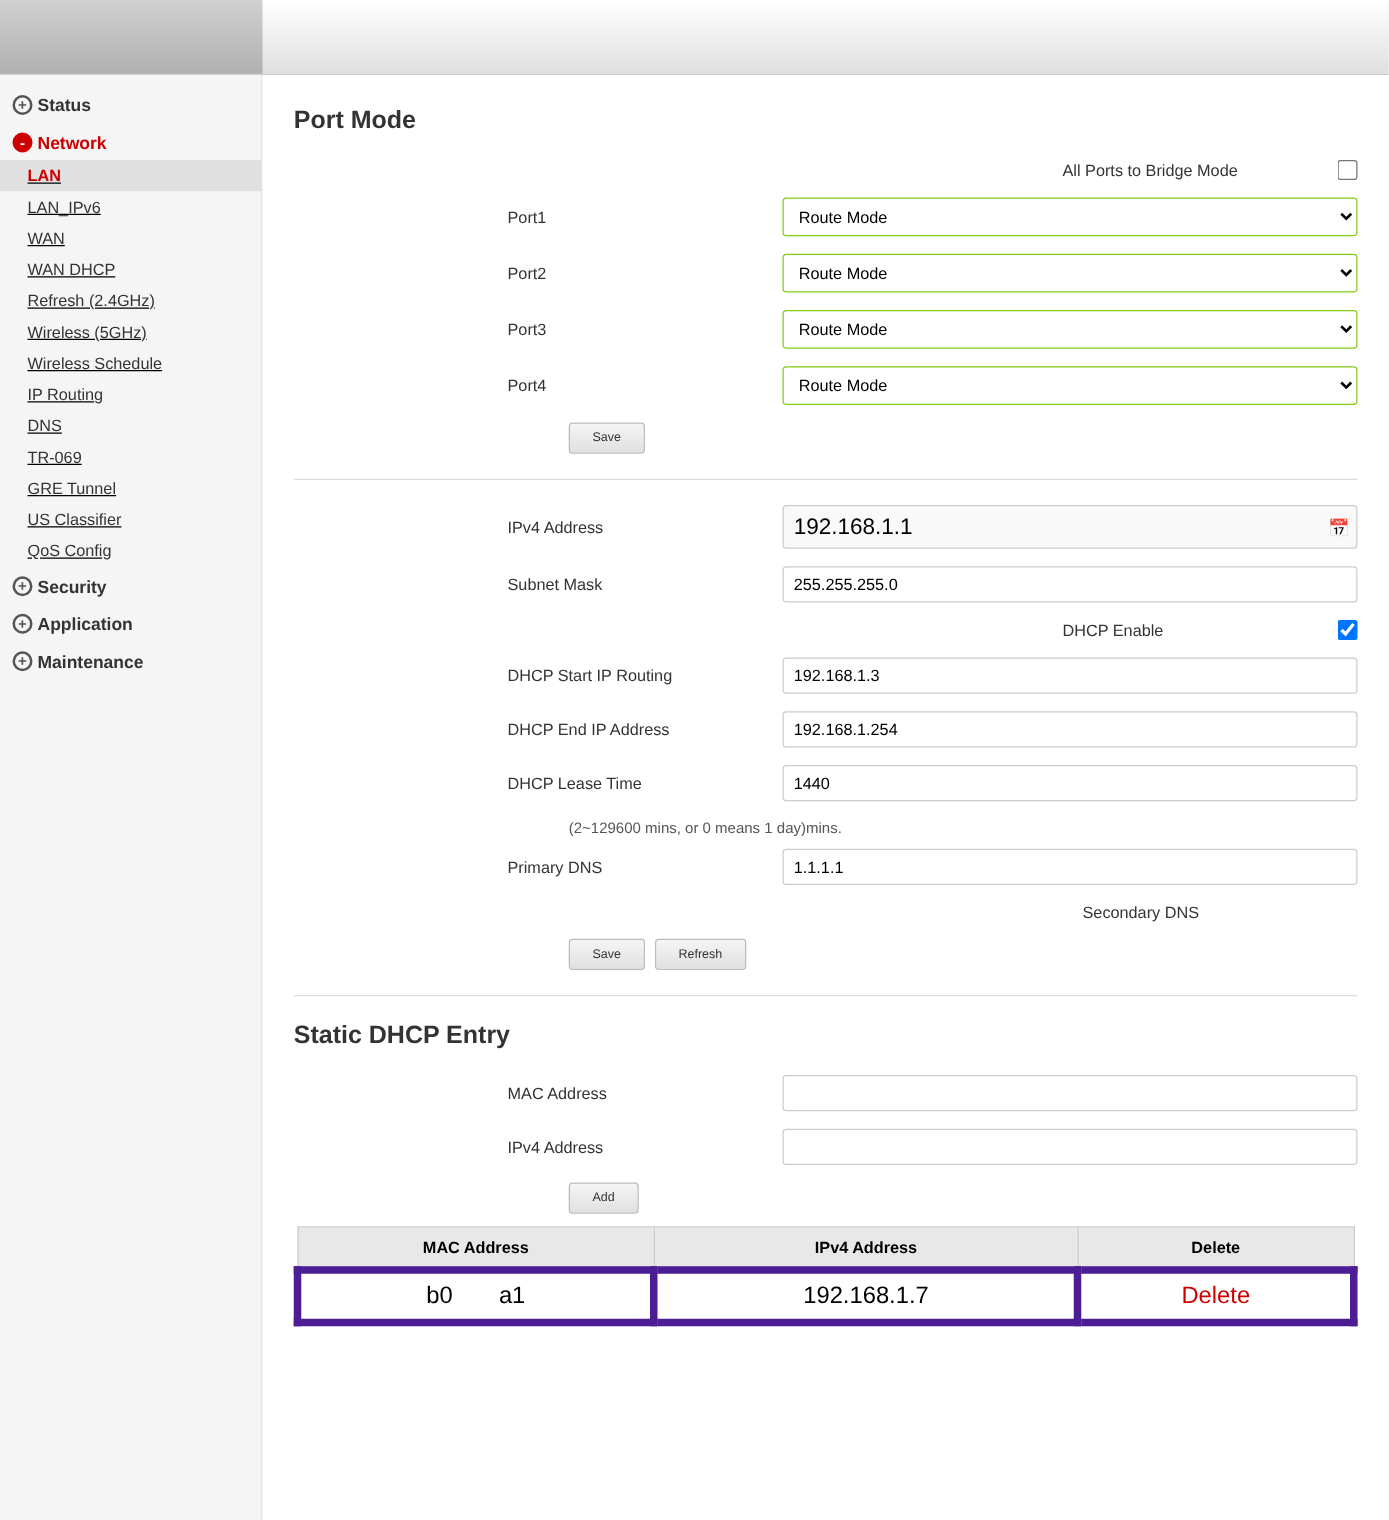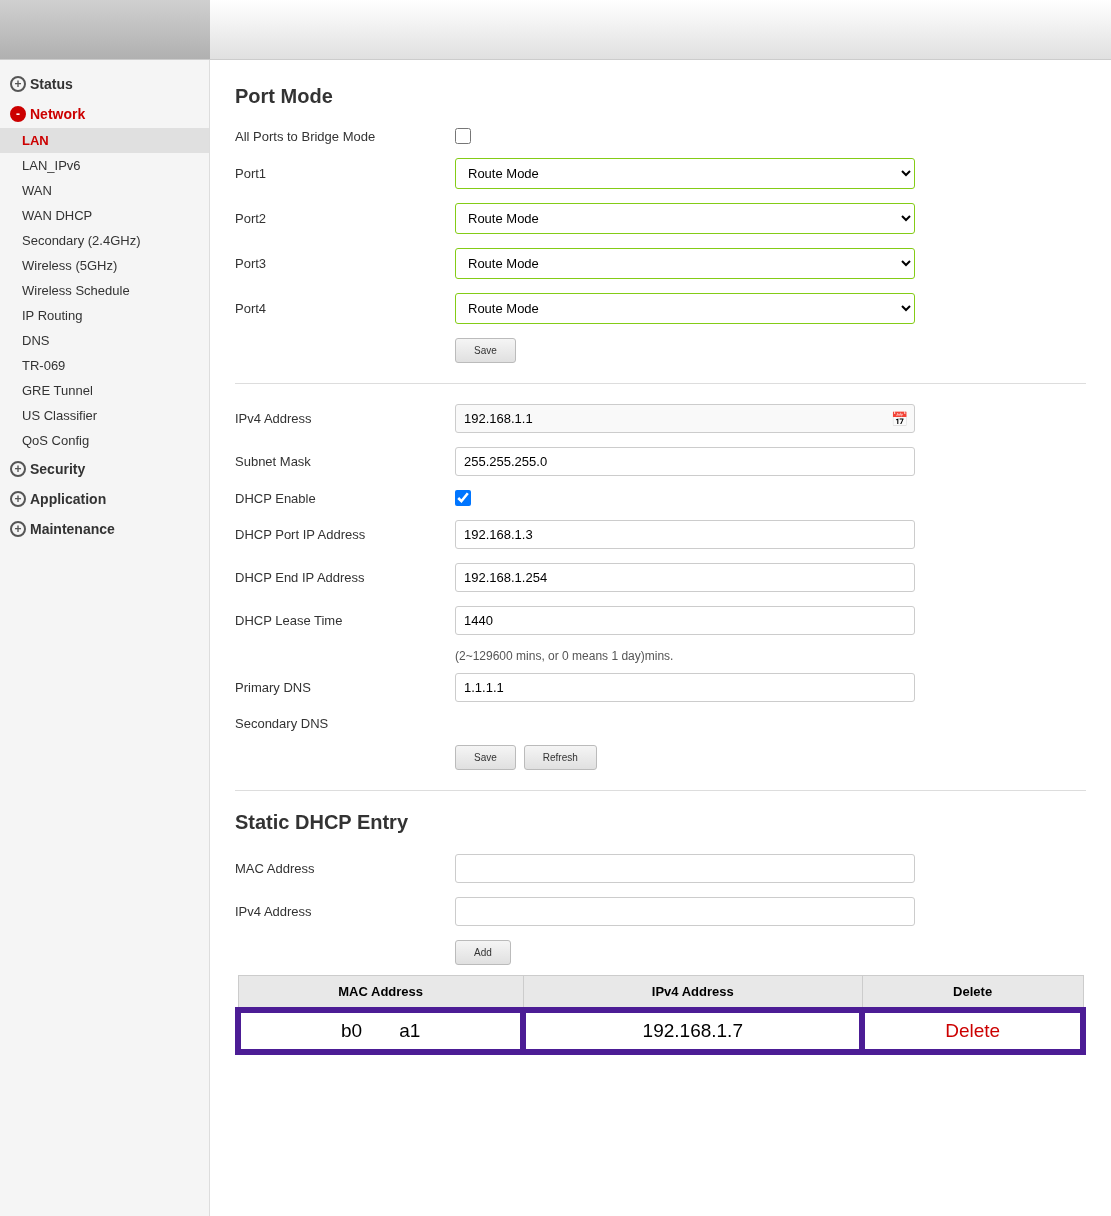"LAN" .sidebar-sub-items { text-decoration: none -> underline }
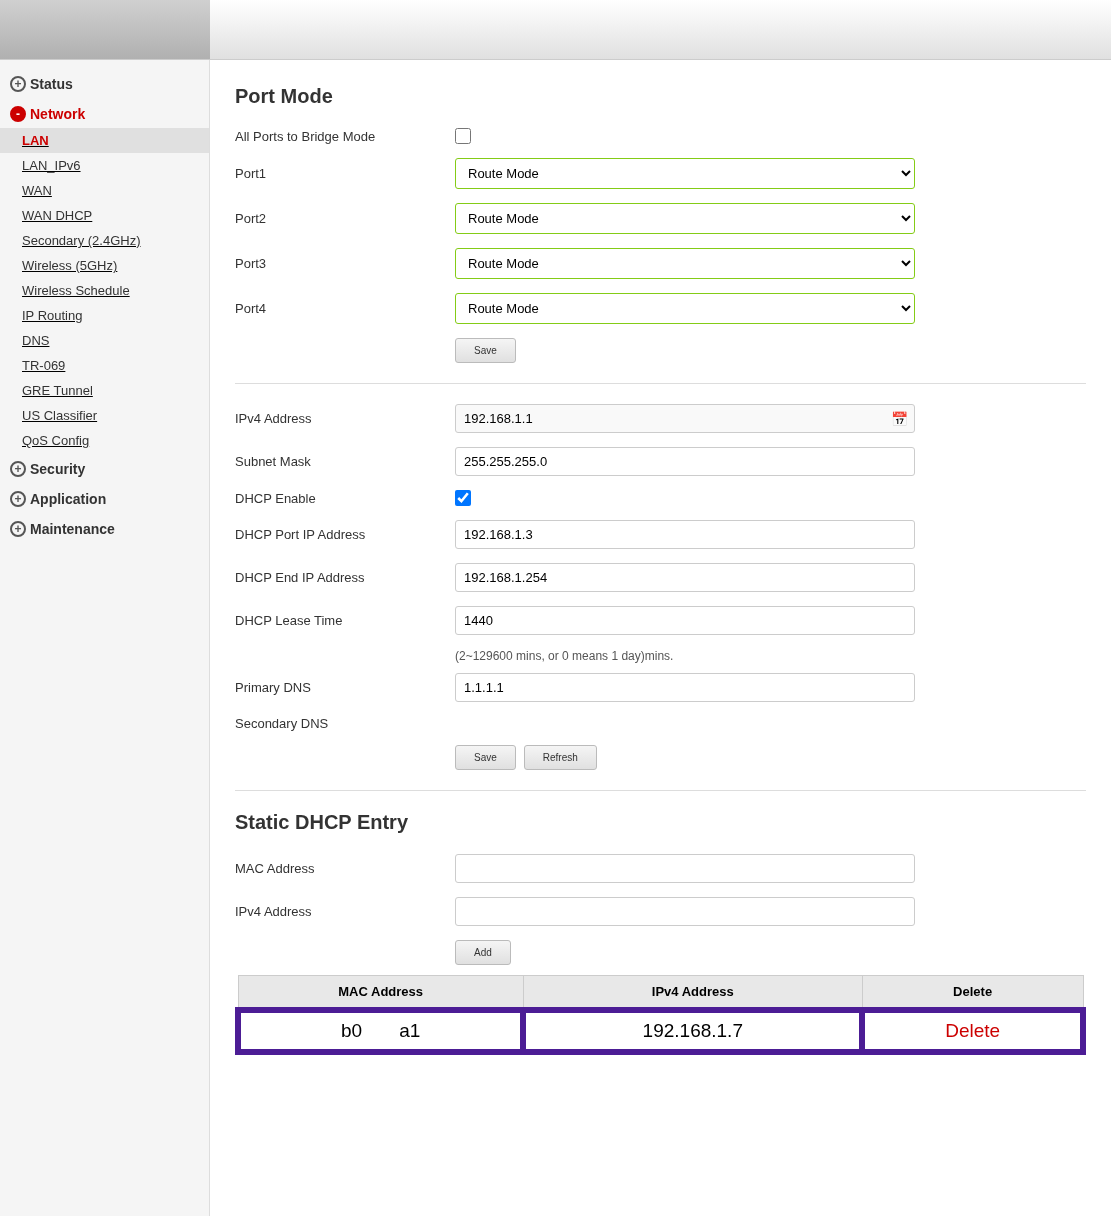"All Ports to Bridge Mode" .form-row { justify-content: none -> flex-end }
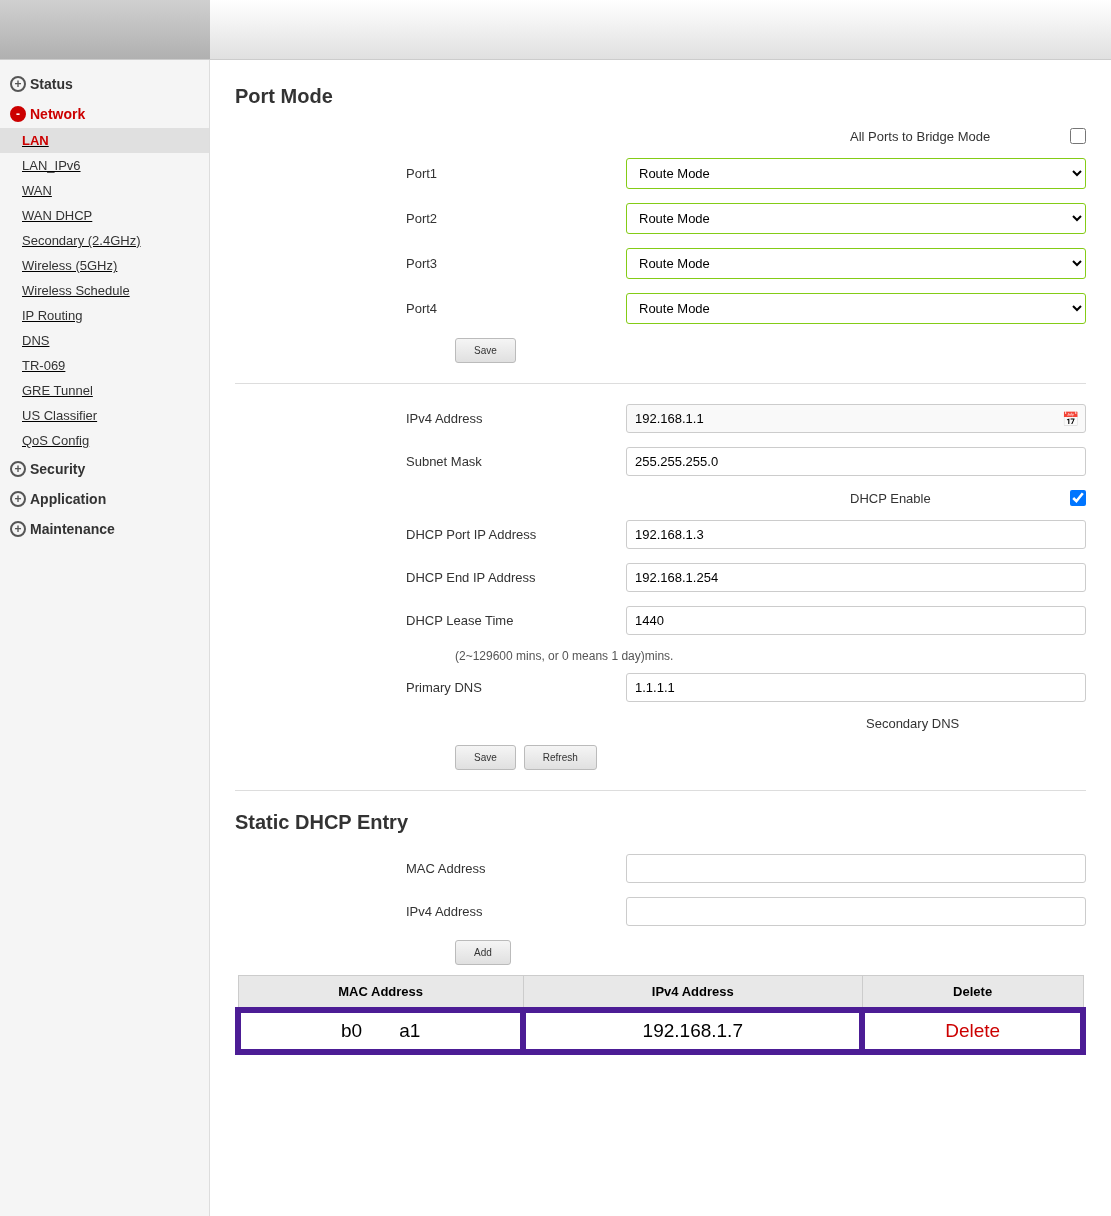"Secondary (2.4GHz)" div.sidebar-sub-item { text: Secondary -> Refresh }
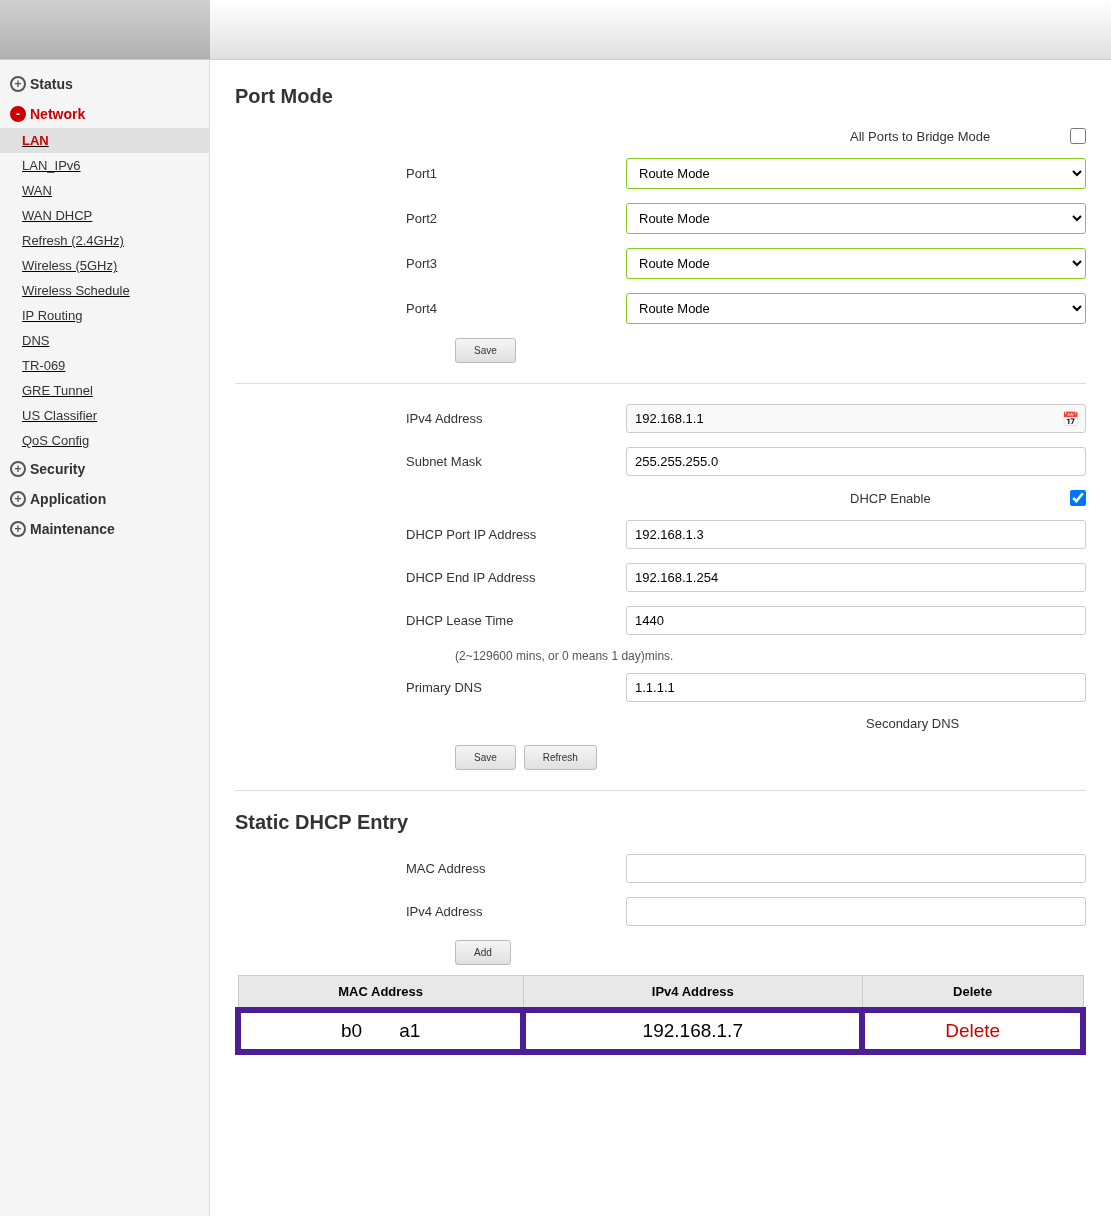"192.168.1.1" .input-with-icon input { font-size: 13px -> 18px }
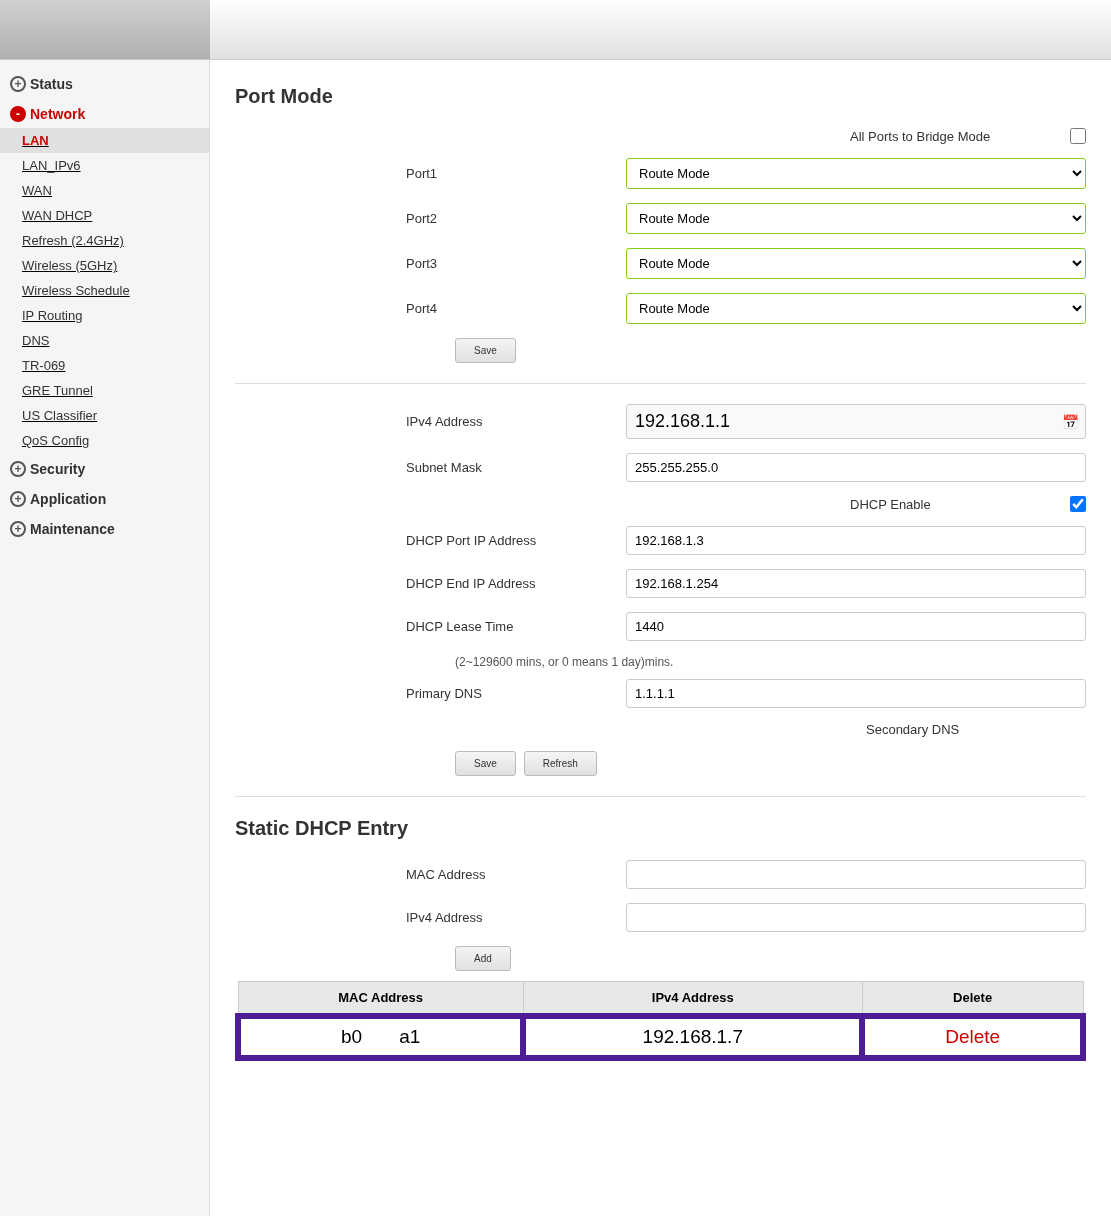"DHCP Port IP Address" span.form-label { text: Port IP Address -> Start IP Routing }
